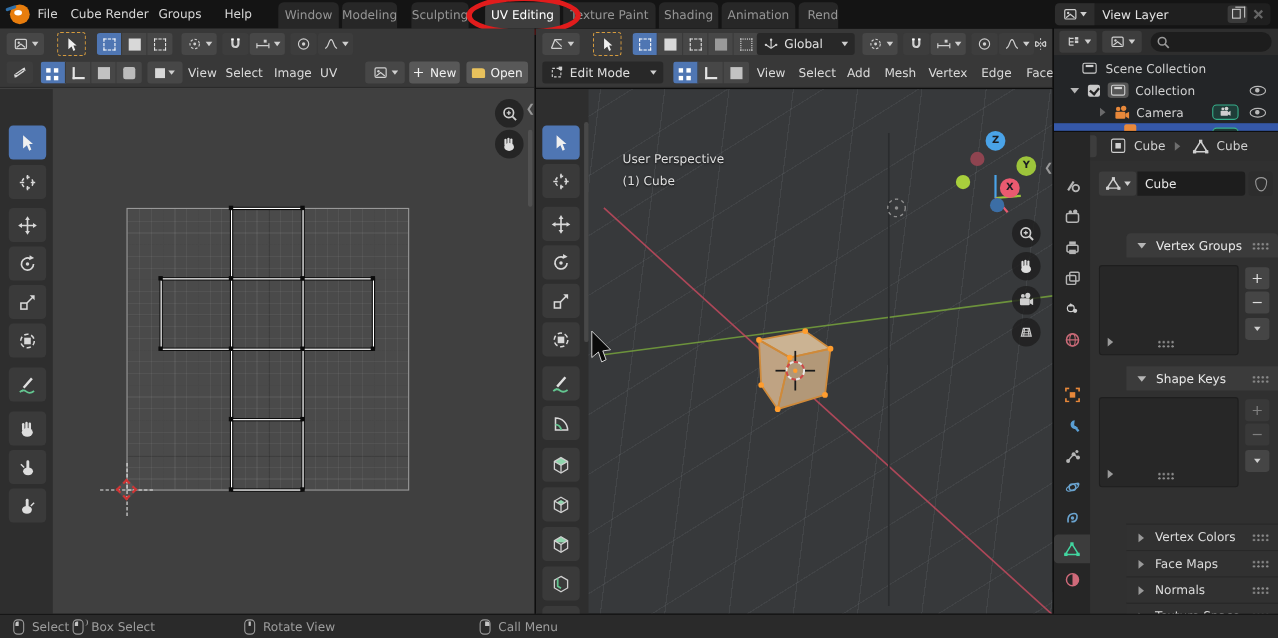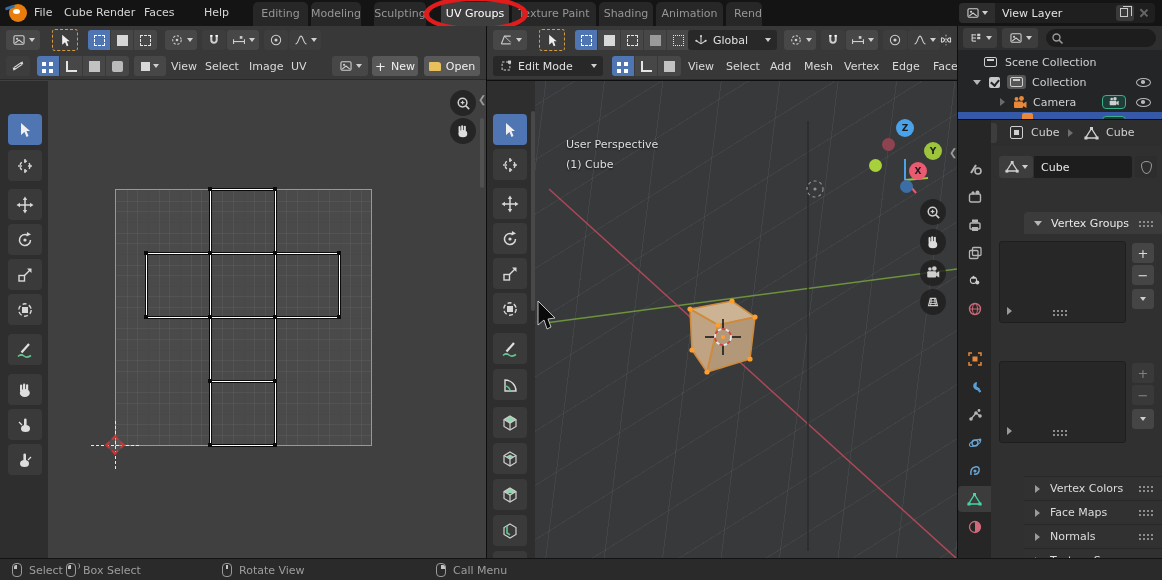"Faces" span.tmenu { text: Faces -> Groups }
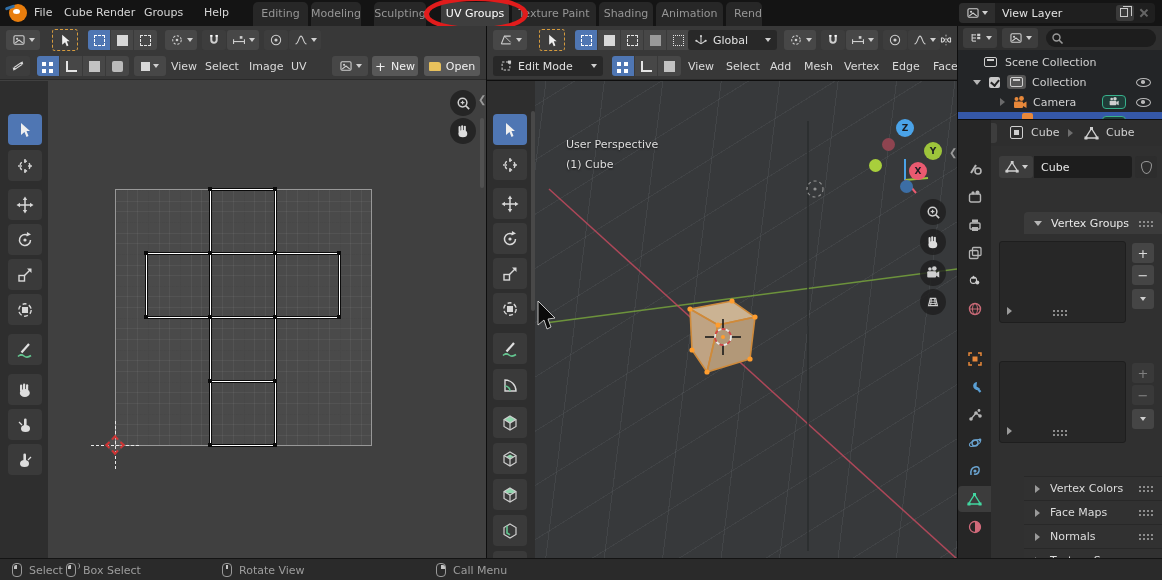"Editing" span.tab { text: Editing -> Window }
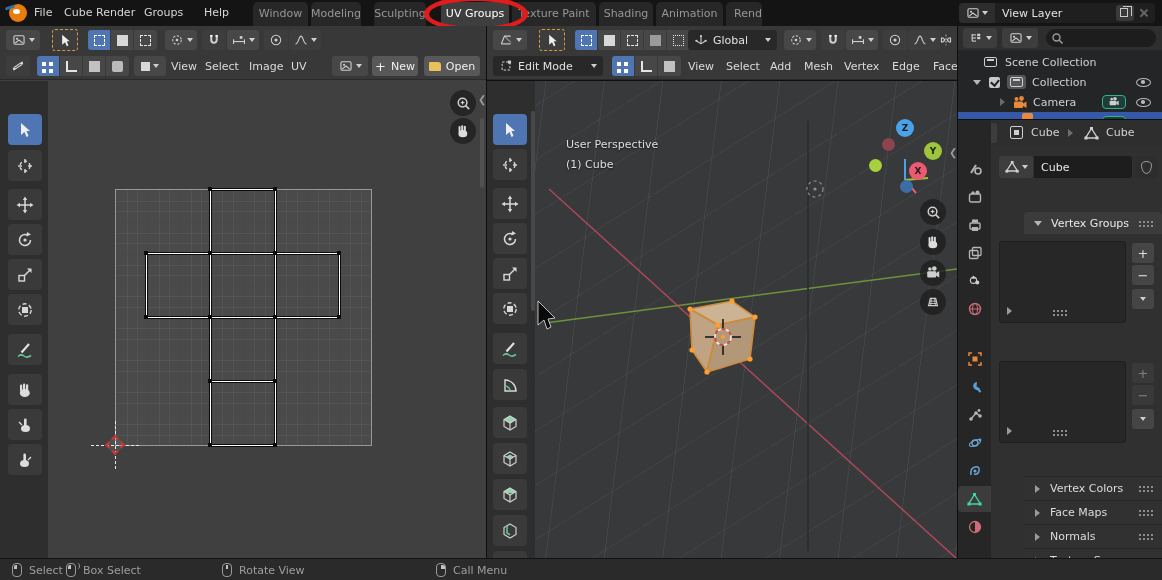"UV Groups" span.tab { text: Groups -> Editing }
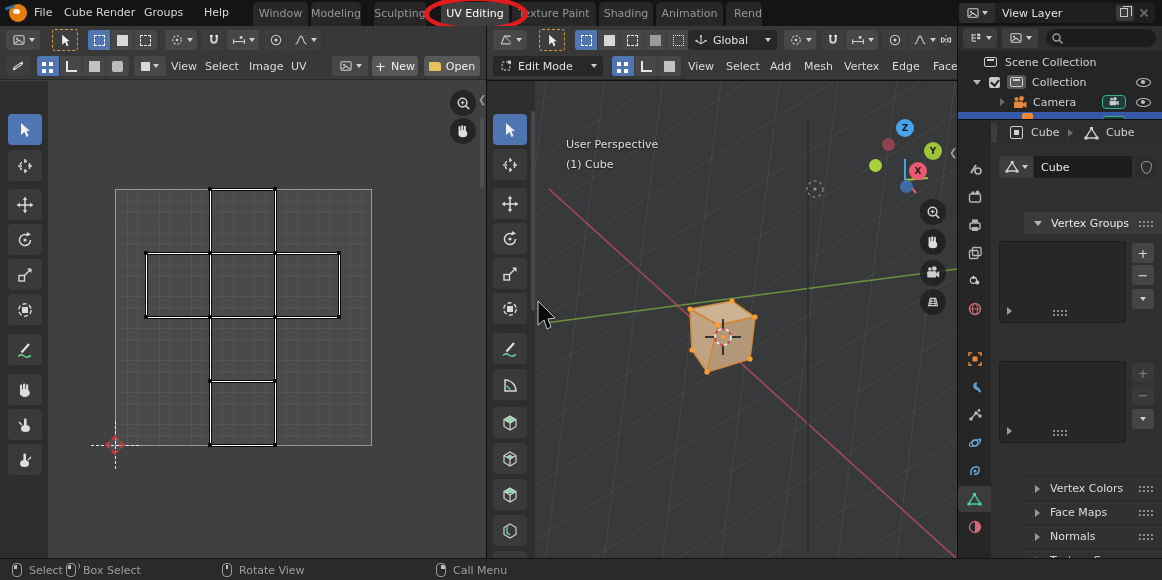"Shape Keys" div.phead { html: none -> <div> <span></span> <span>Shape Keys</span> <span></span> </div> }
